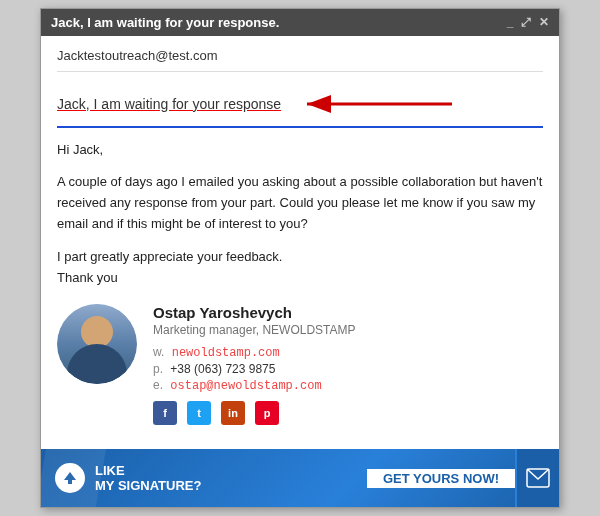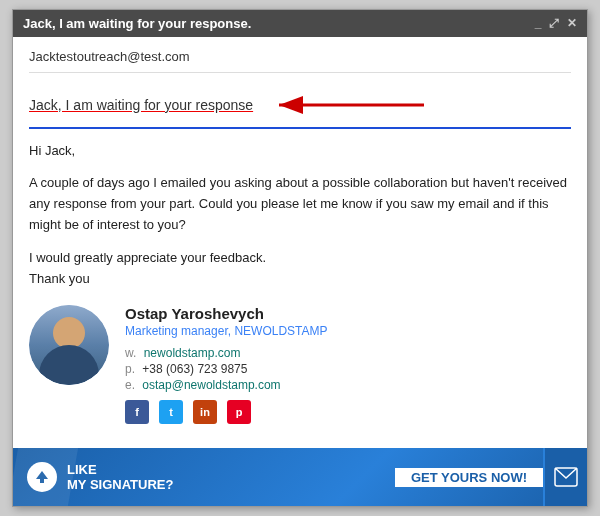"Jack, I am waiting for" .window { width: 576px -> 520px }
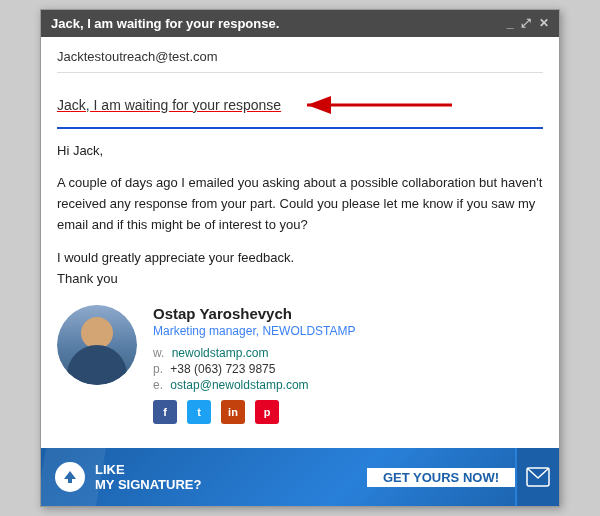"I would greatly appreciate your" span { text: would -> part }
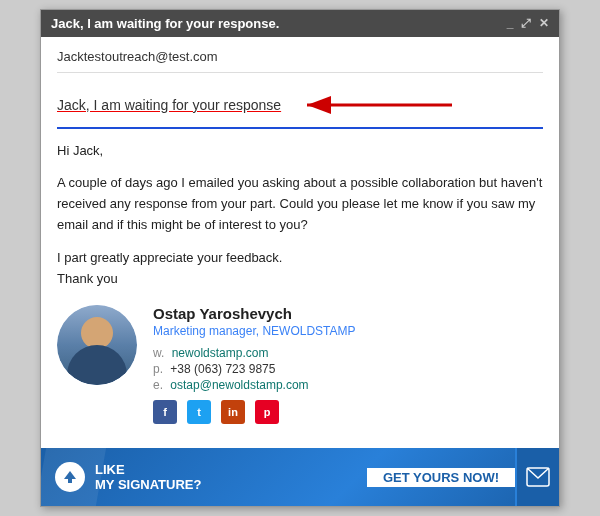"Marketing manager, NEWOLDSTAMP" .sig-title { color: #3b82f6 -> #737373 }
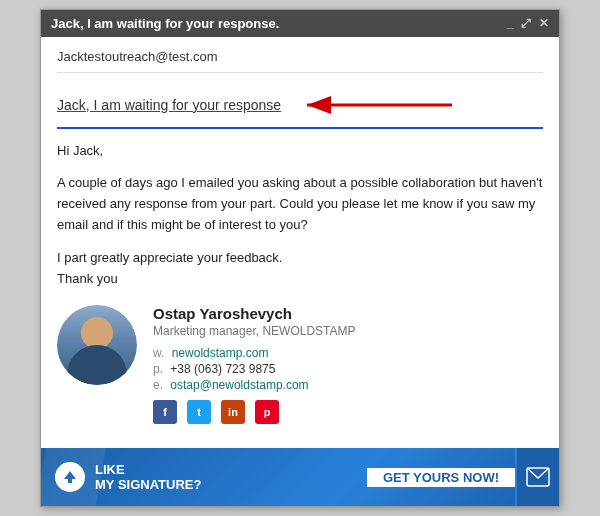"newoldstamp.com" .sig-detail a { color: #0f766e -> #ef4444; font-family: none -> Liberation Mono, monospace }
